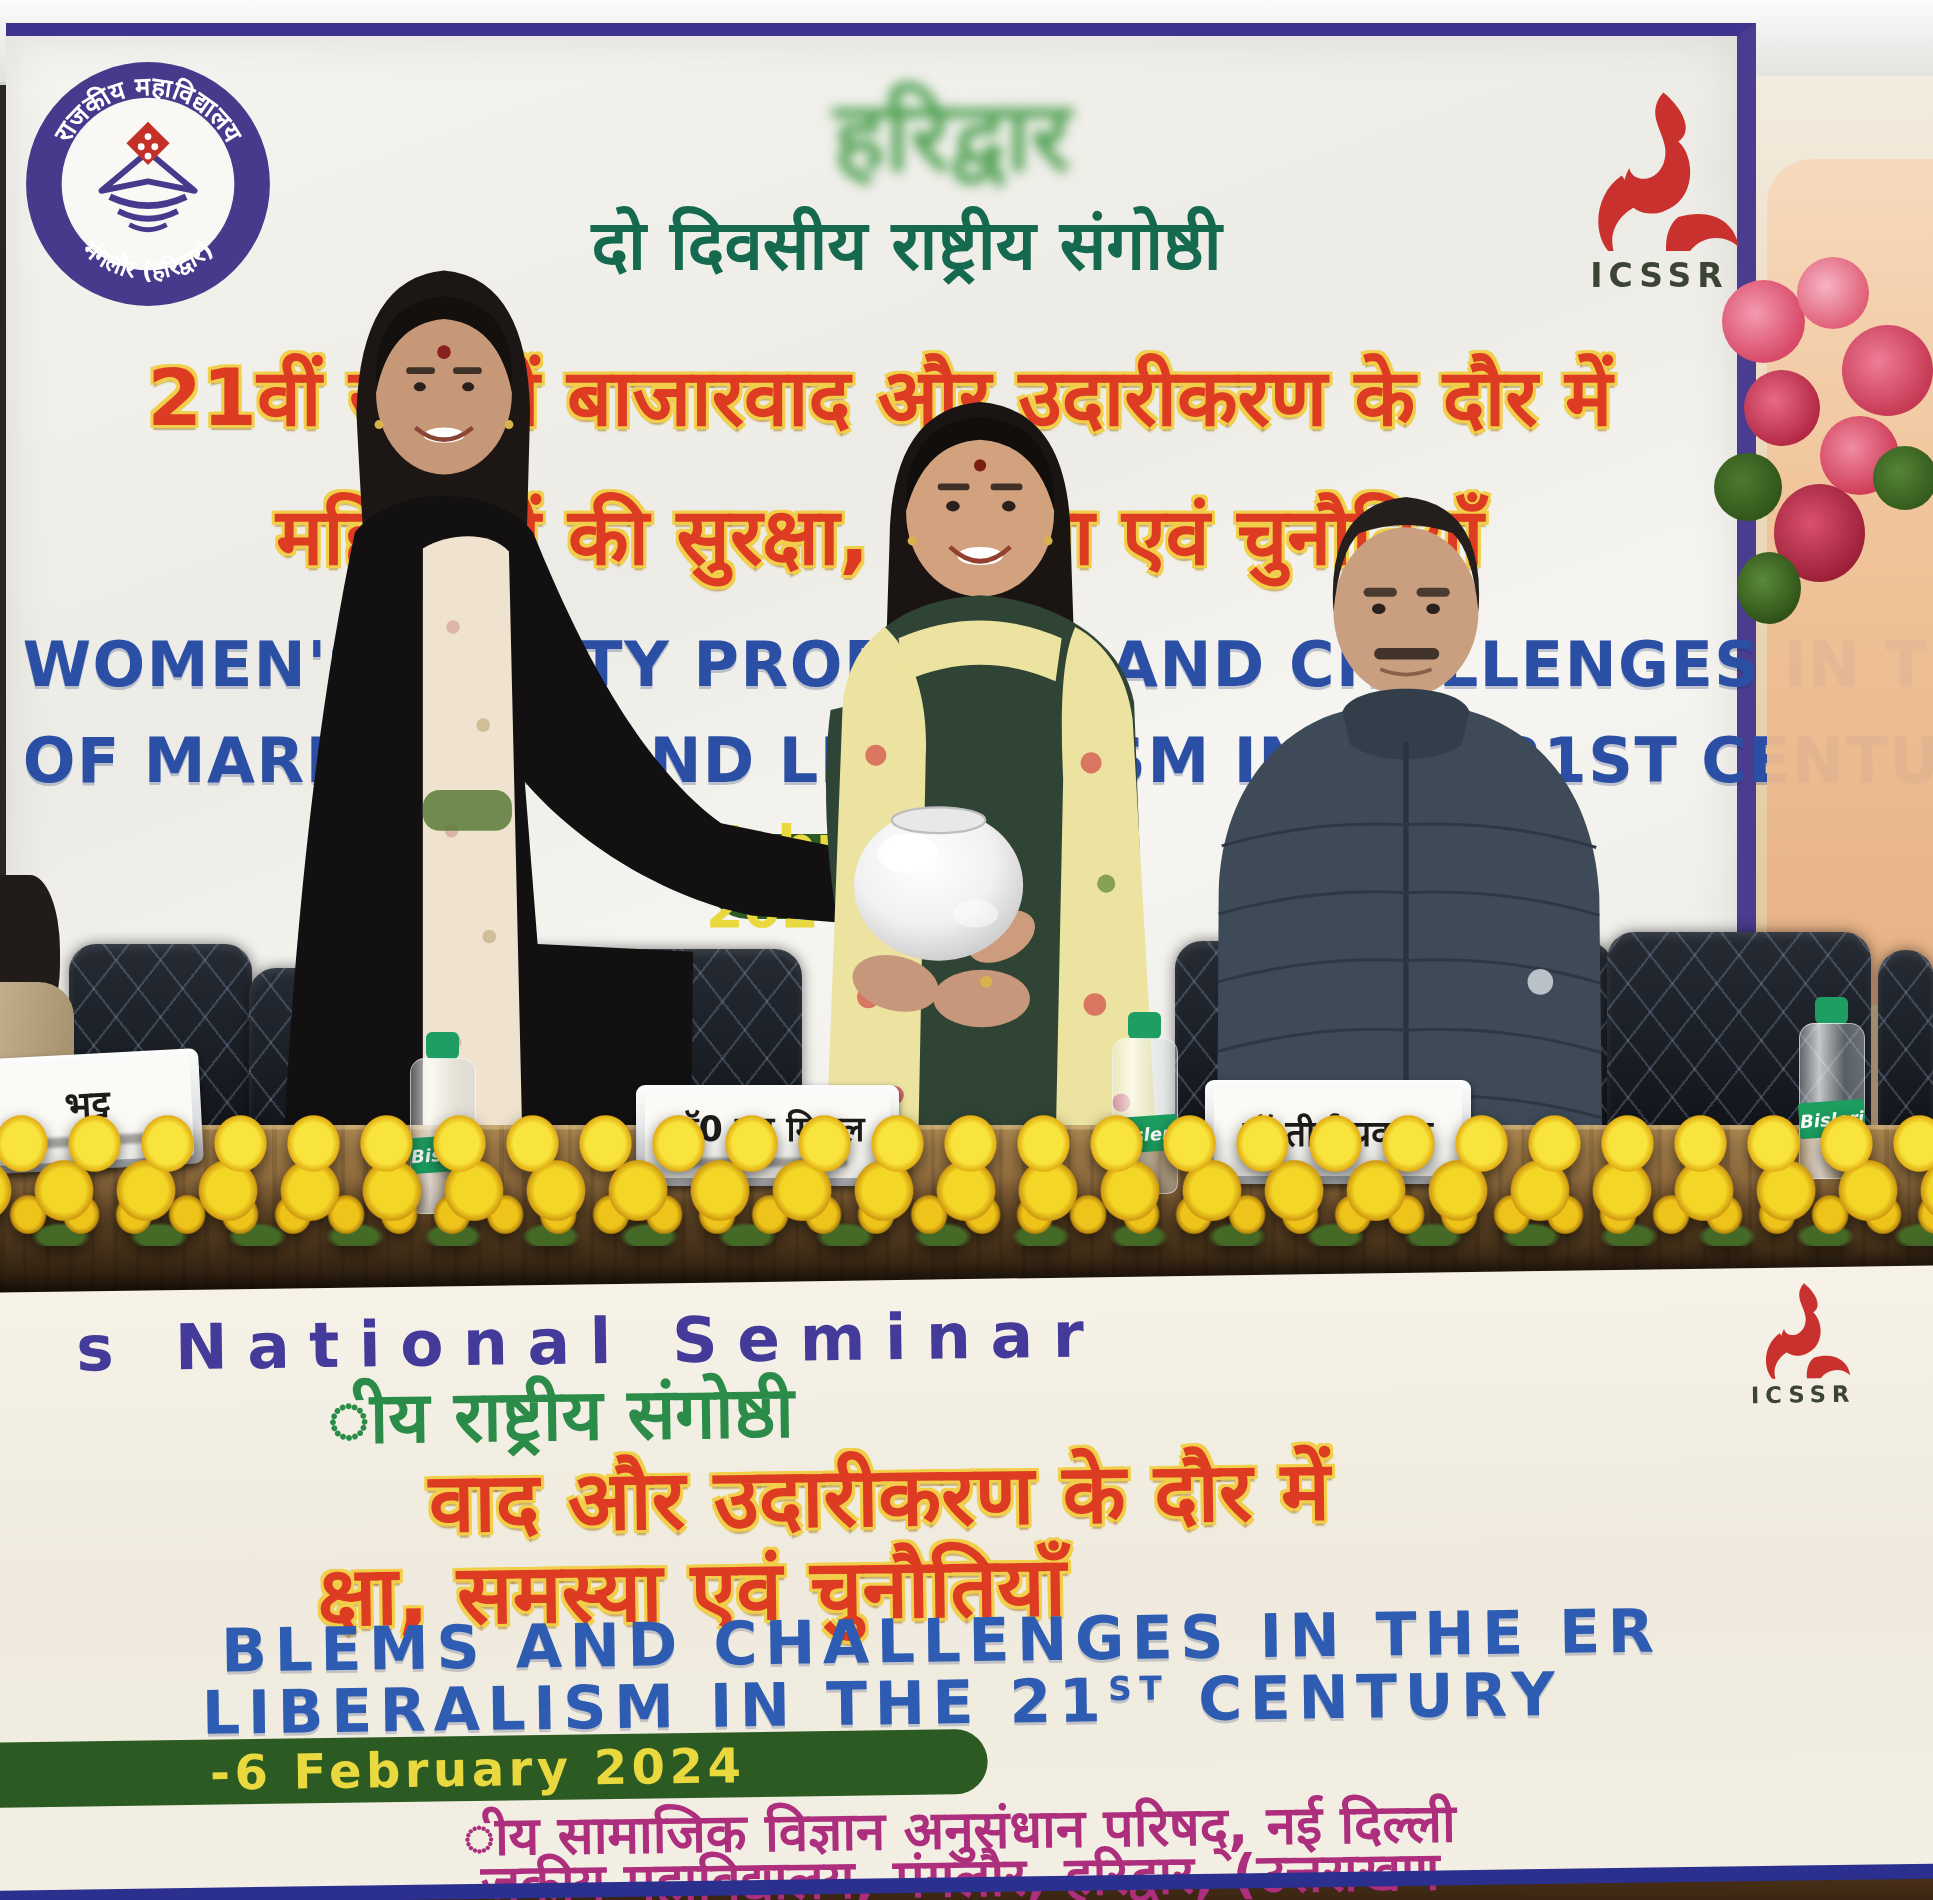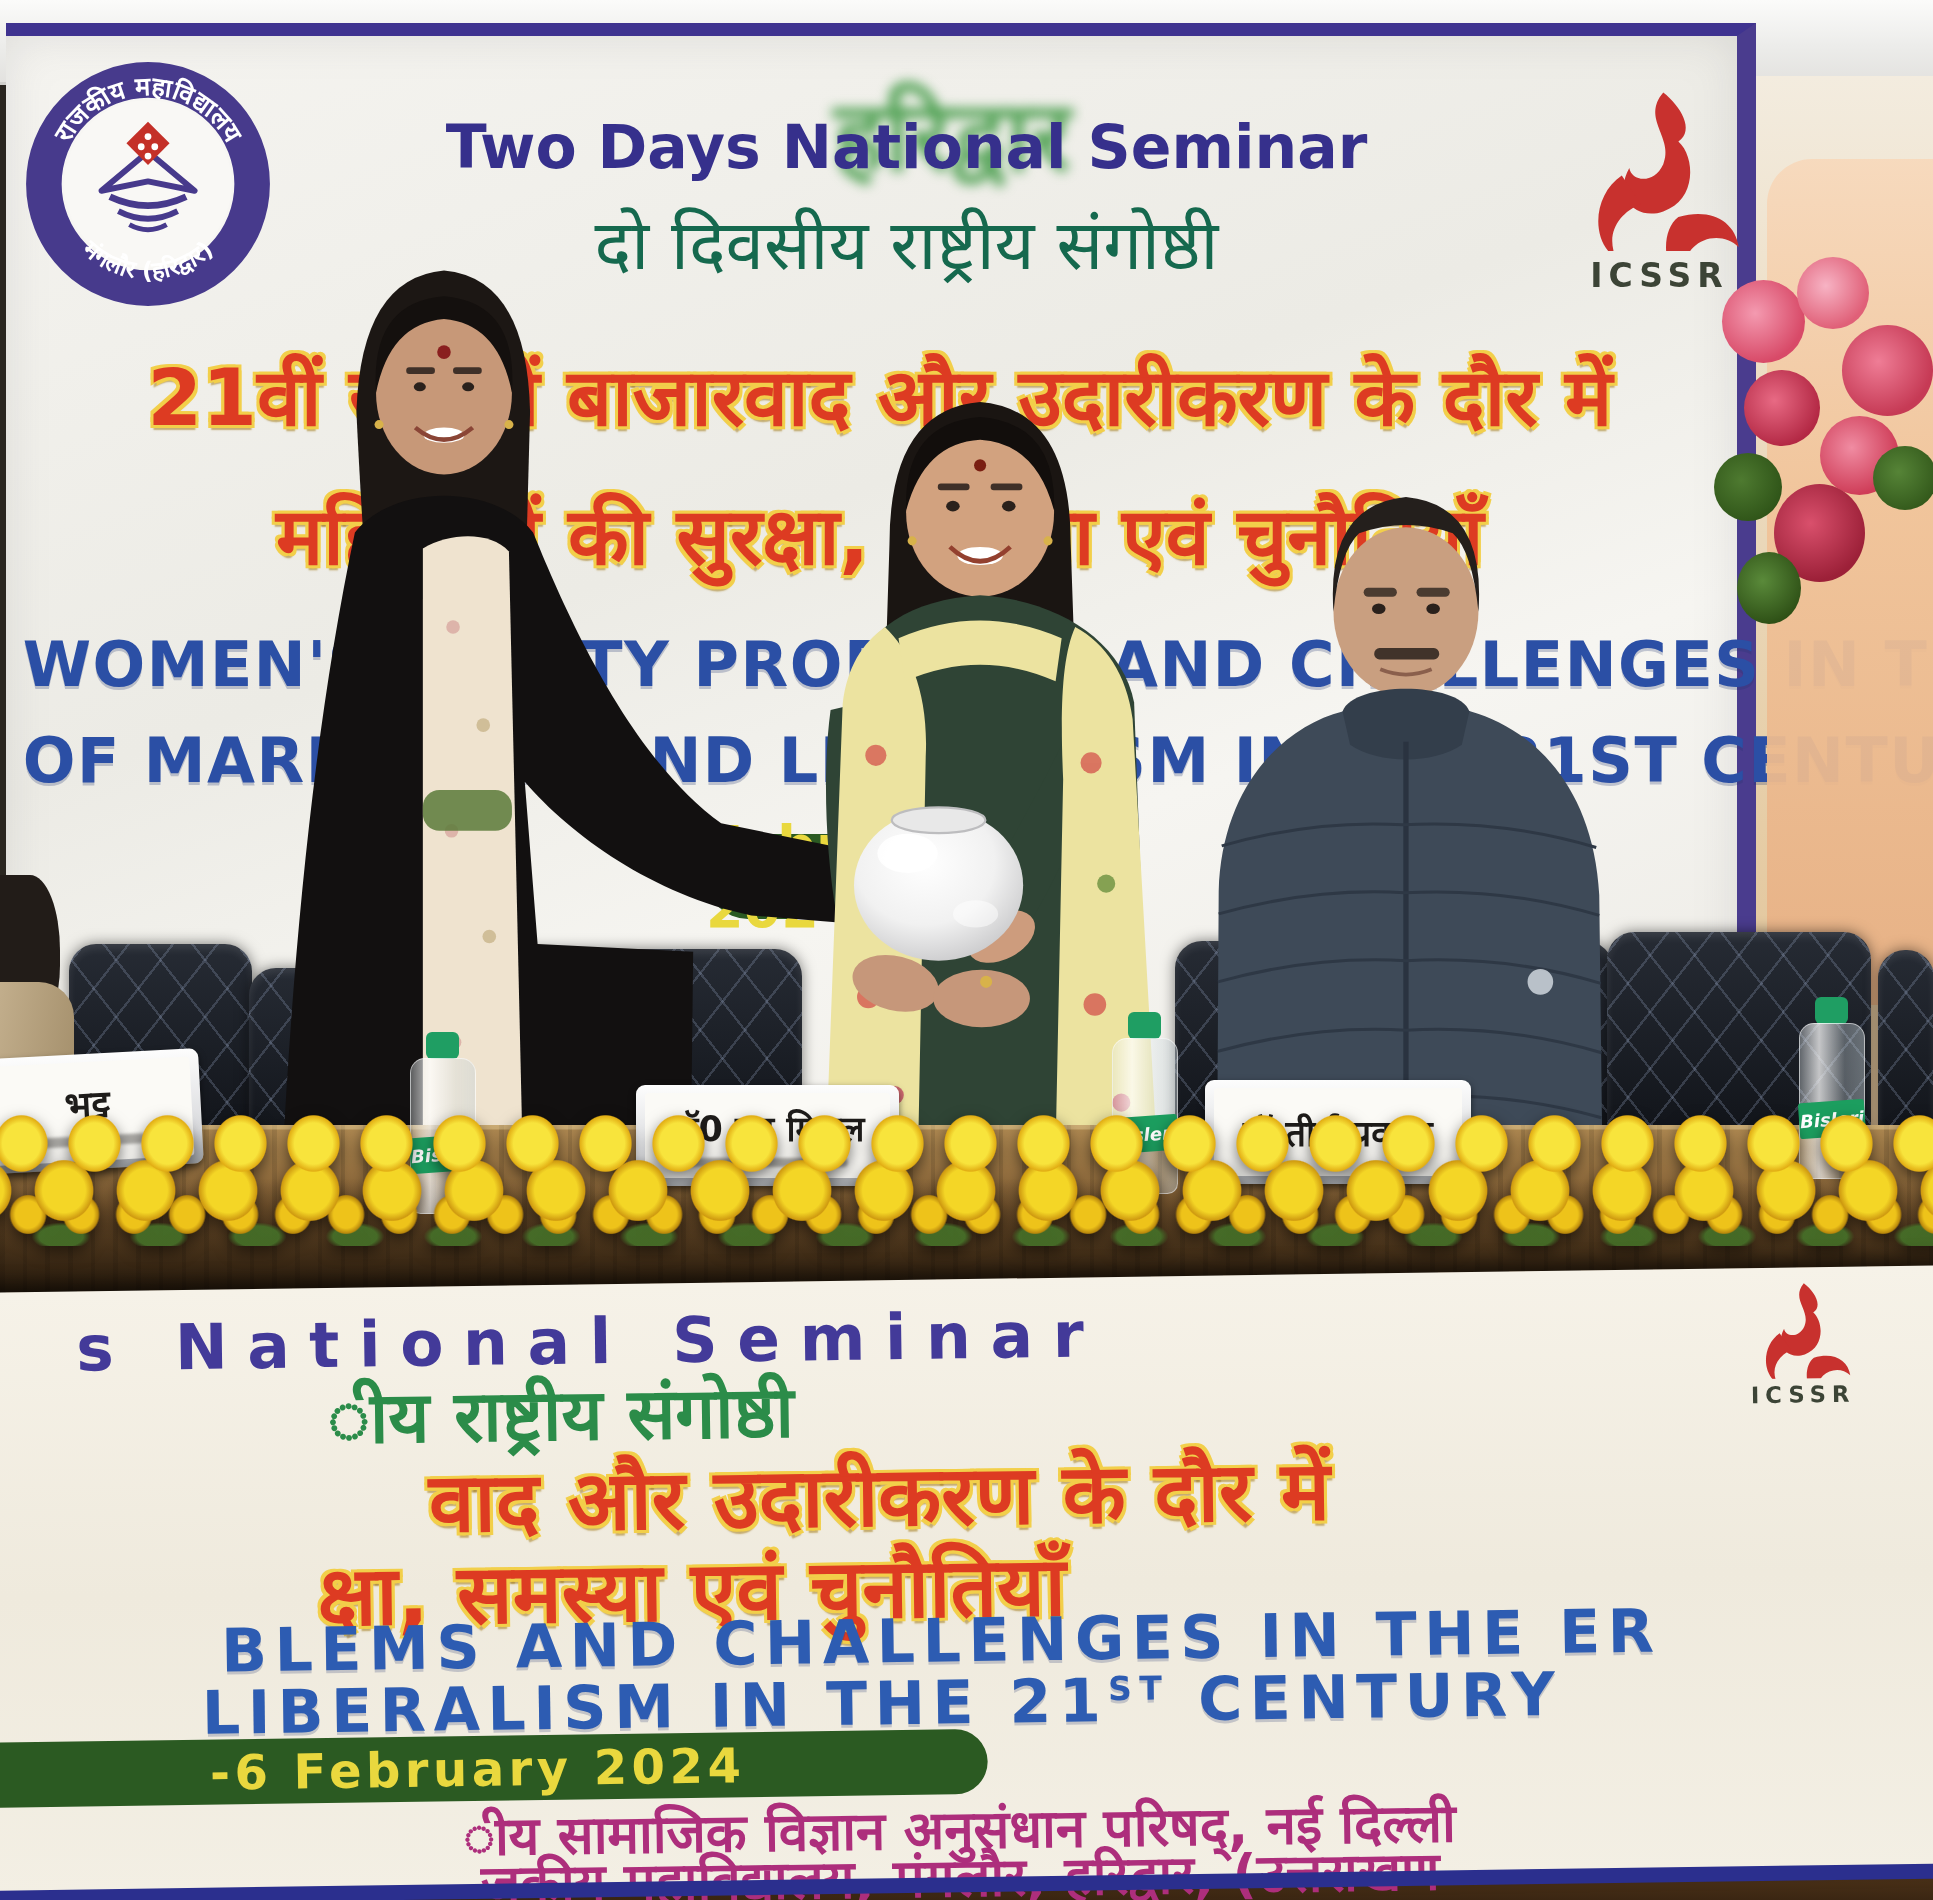"Two Days National Seminar" div.abs { html: <div>Two Days National Seminar</div> -> none }
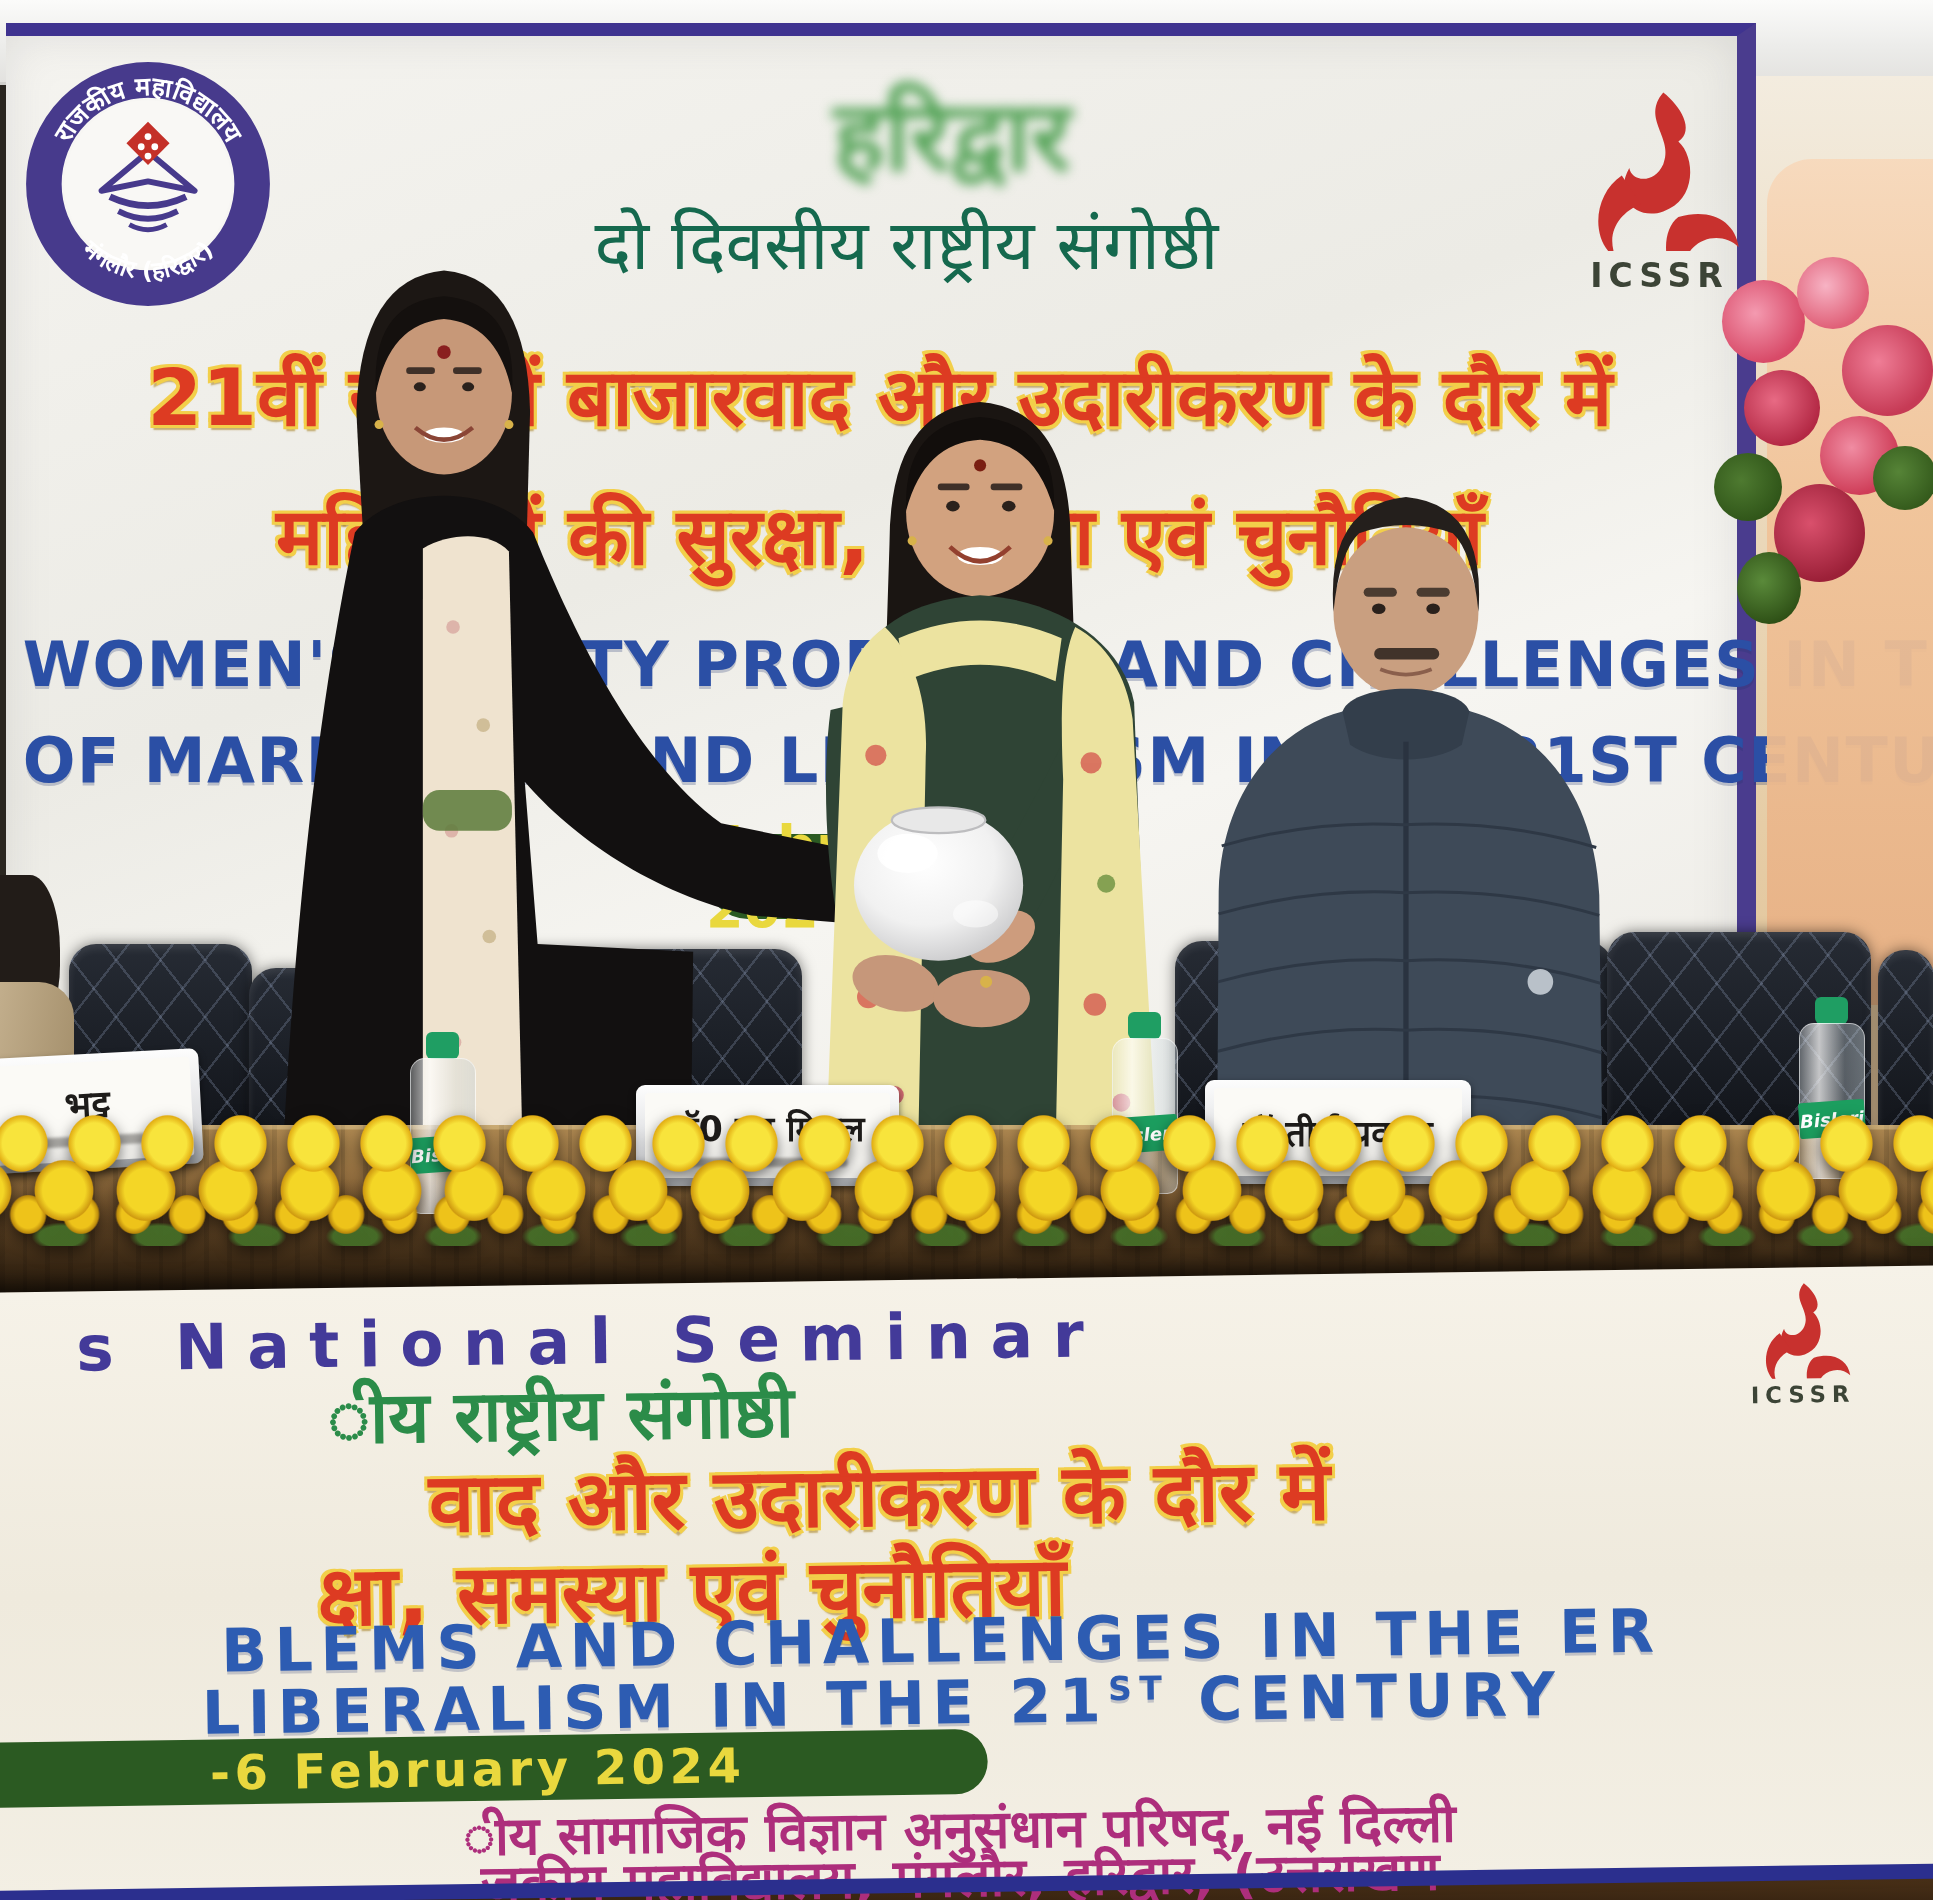"दो दिवसीय राष्ट्रीय संगोष्ठी" .title-hi { font-weight: 400 -> 700 }
